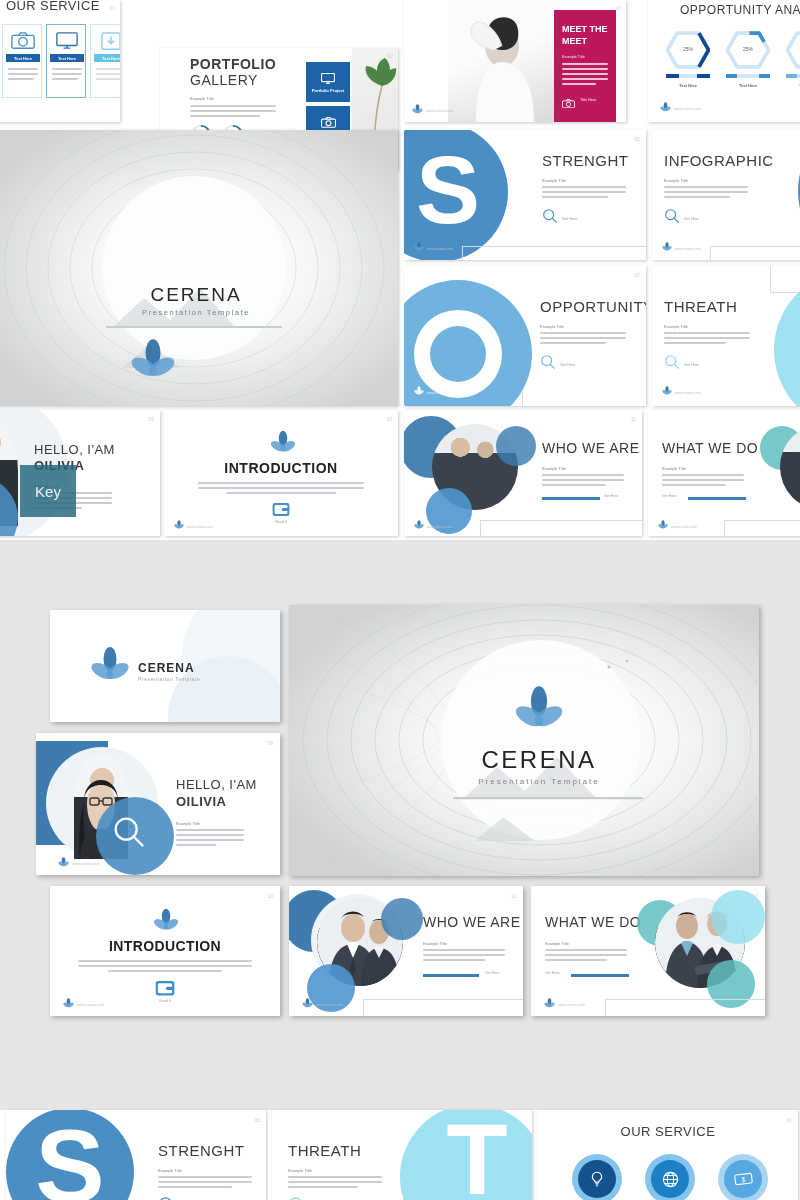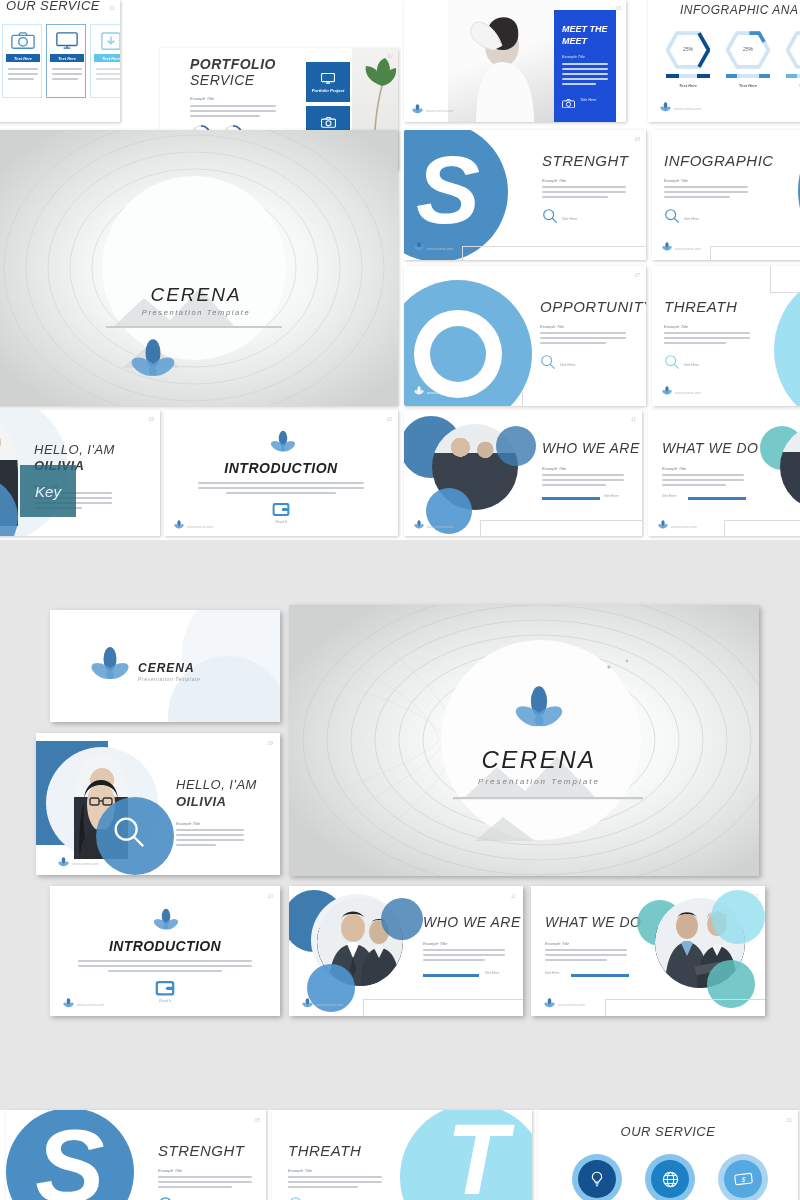"OUR SERVICE" .page { font-style: italic -> none }
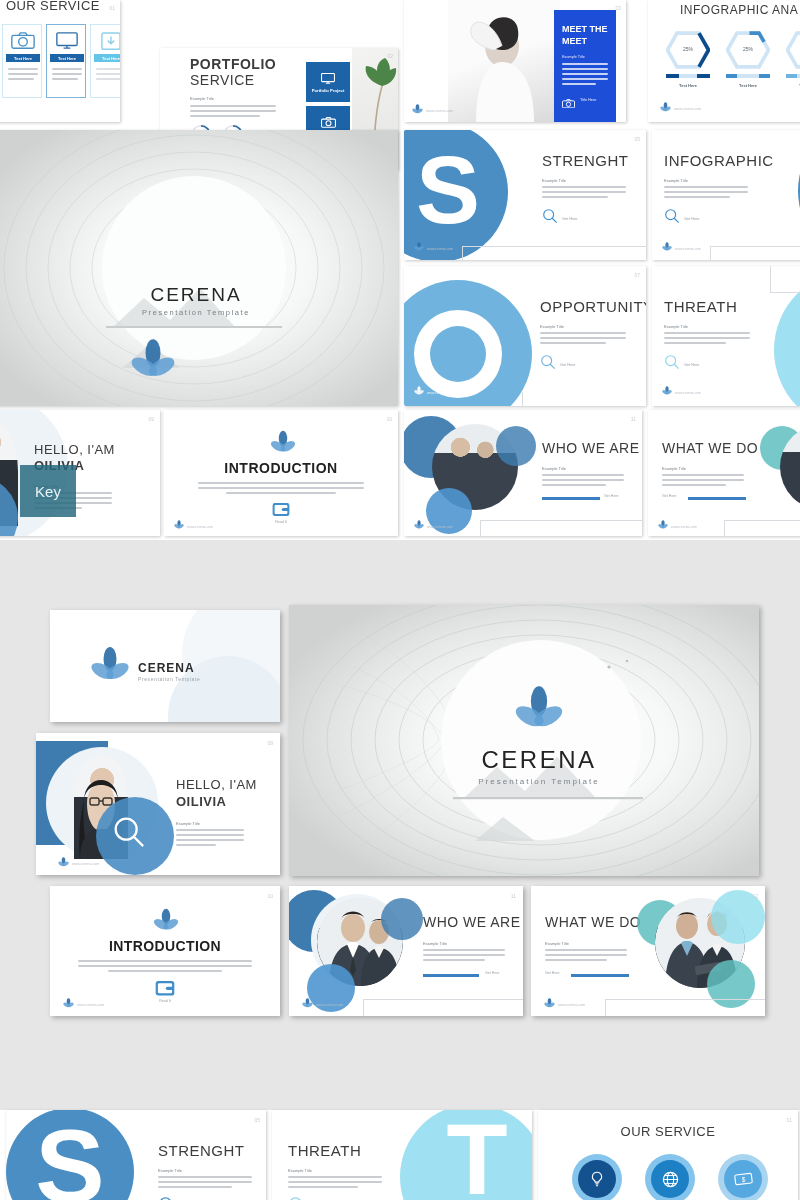"INFOGRAPHIC ANA" div.t-head { text: INFOGRAPHIC -> OPPORTUNITY }
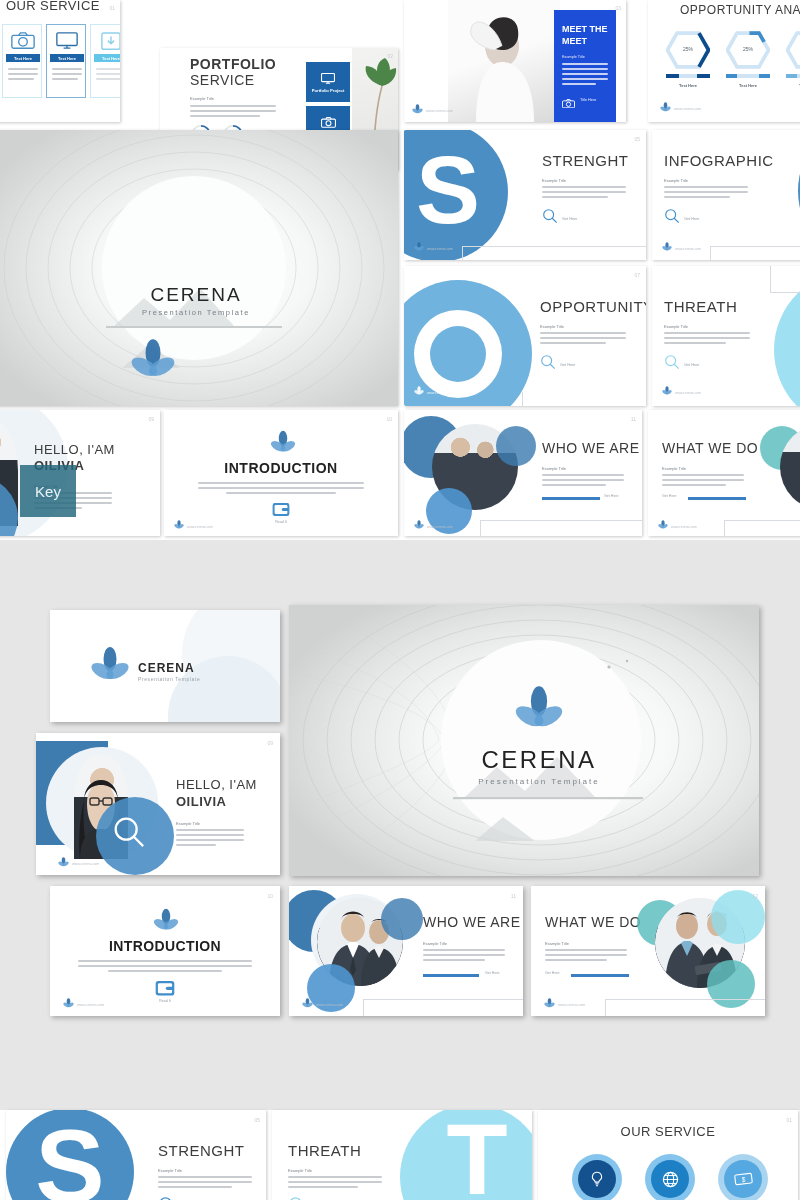"MEET THE" div { background: #1d4ed8 -> #be185d }
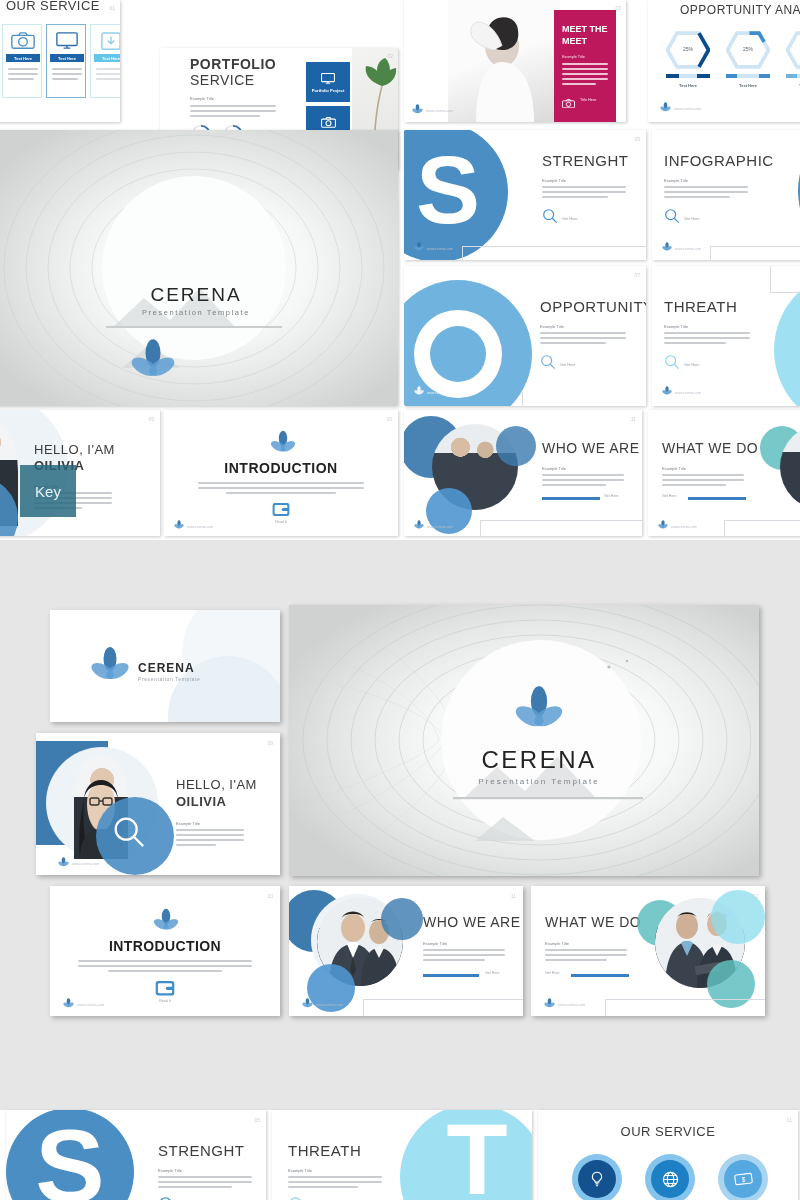"SERVICE" div.t-head { text: SERVICE -> GALLERY }
